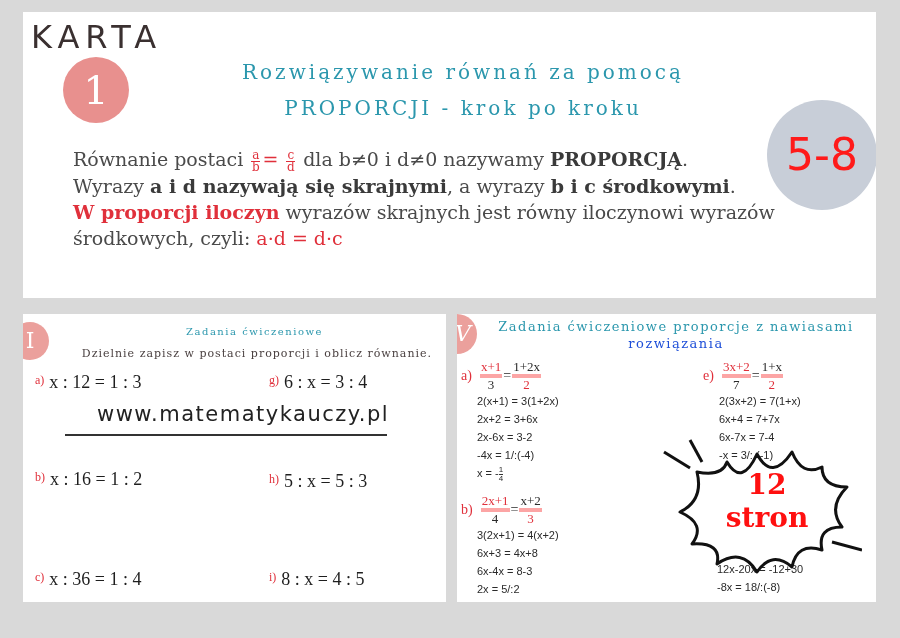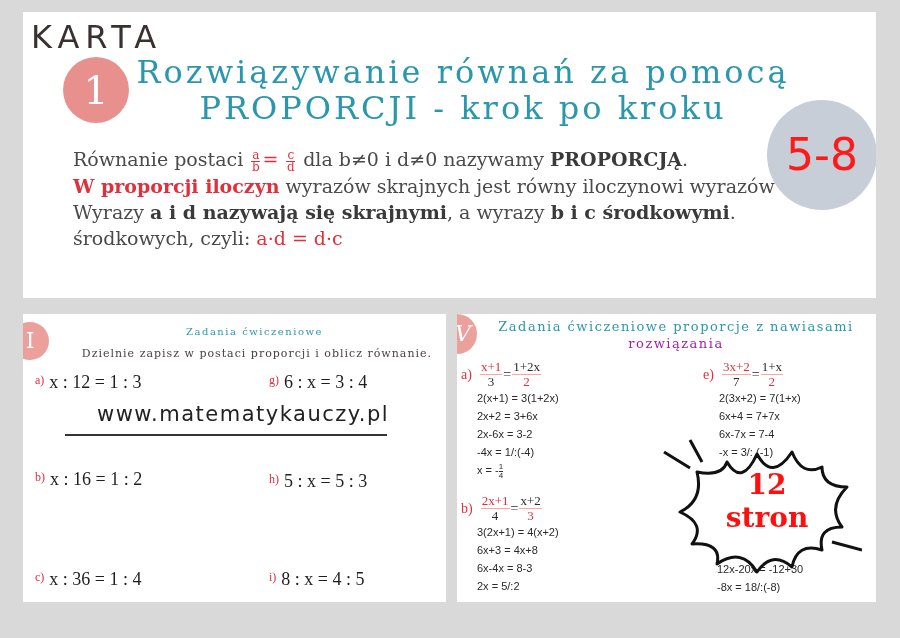"Rozwiązywanie równań za pomocą" .title { font-size: 32px -> 20px }
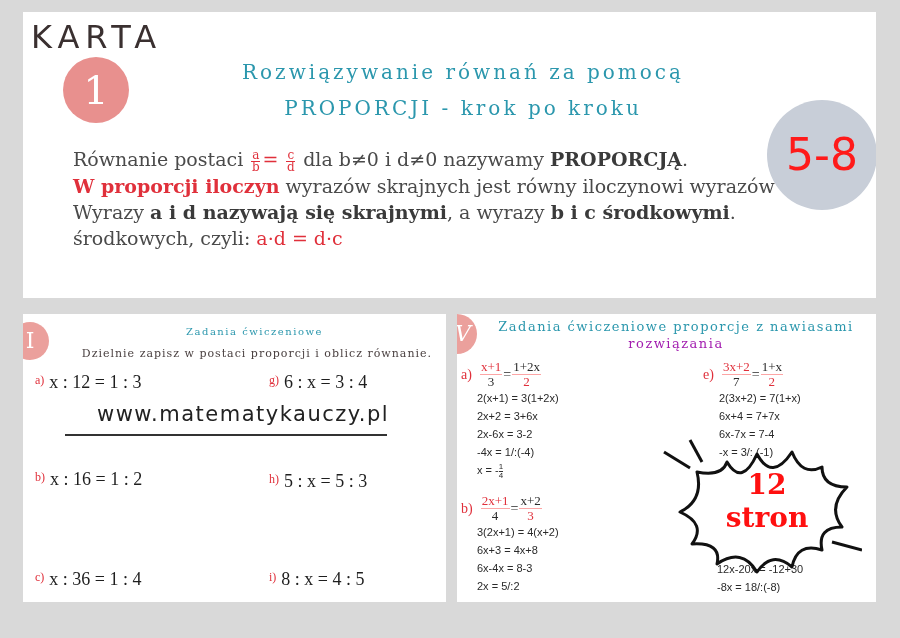"W proporcji iloczyn wyrazów skrajnych" div { order: before "Wyrazy a i d nazywają" -> after "Wyrazy a i d nazywają" }
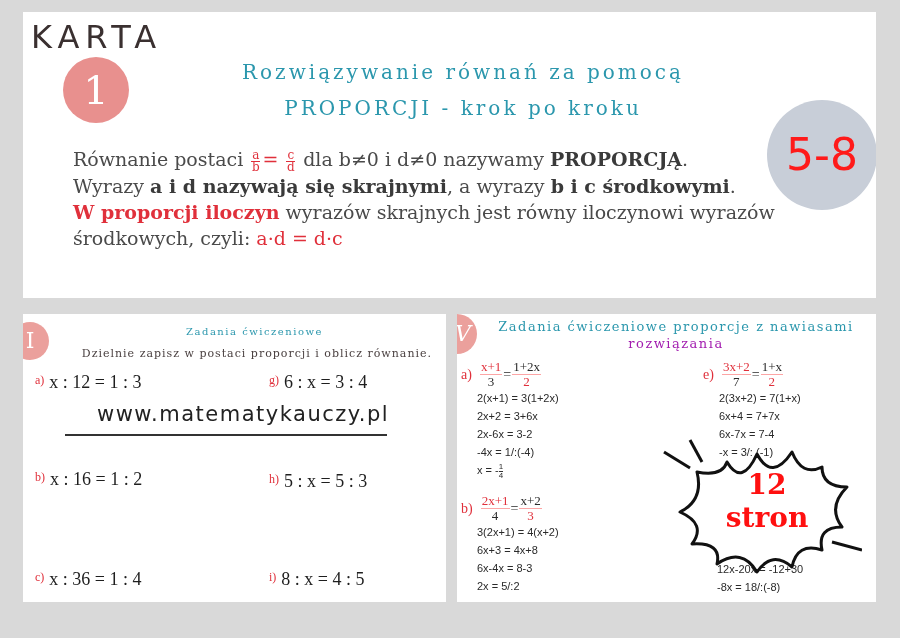"rozwiązania" .br-title .sub { color: #a21caf -> #1d4ed8 }
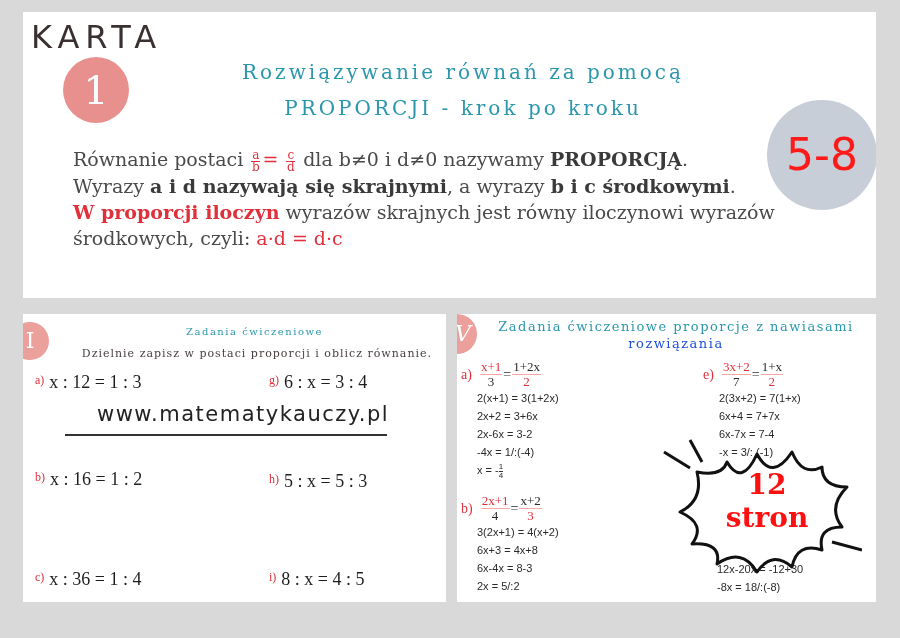"x+1" .ex .f2 .n { border-bottom: 1px solid #fca5a5 -> 4px solid #fca5a5 }
